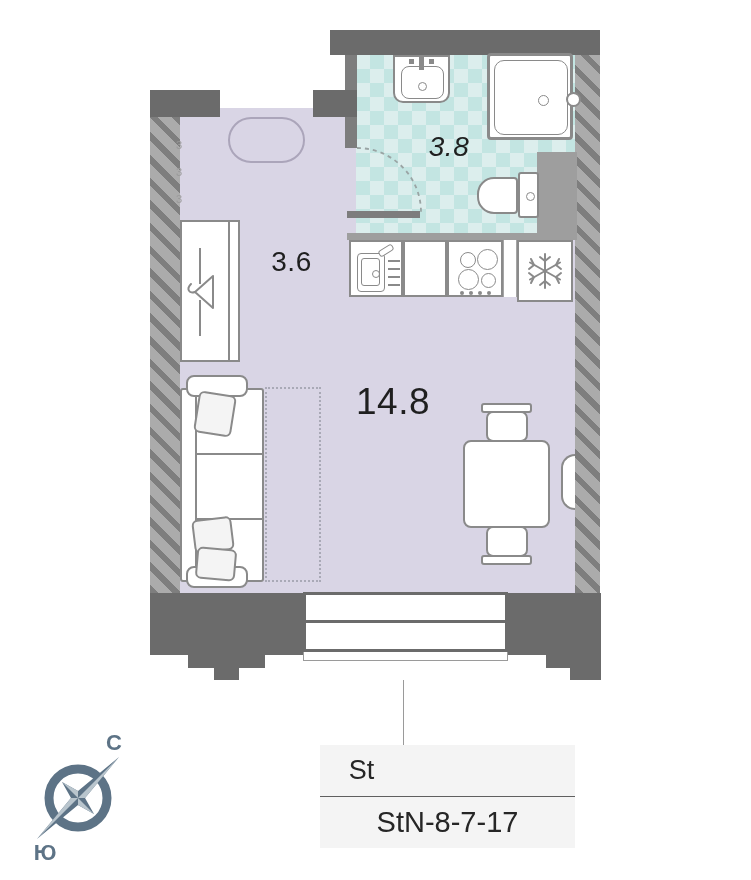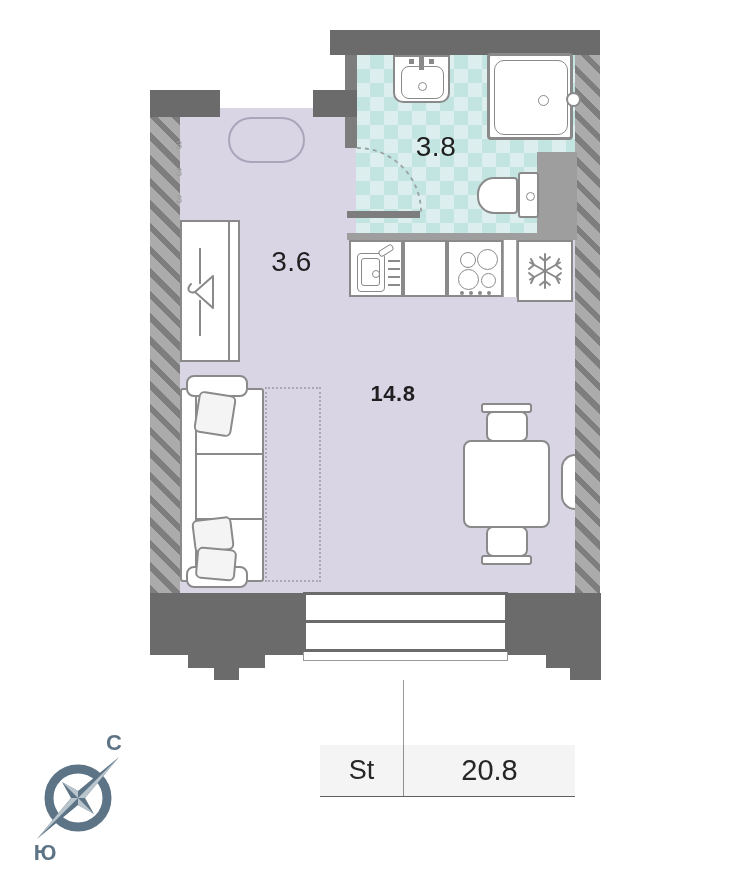"3.8" div.abs { font-style: none -> italic; left: 406px -> 419px }
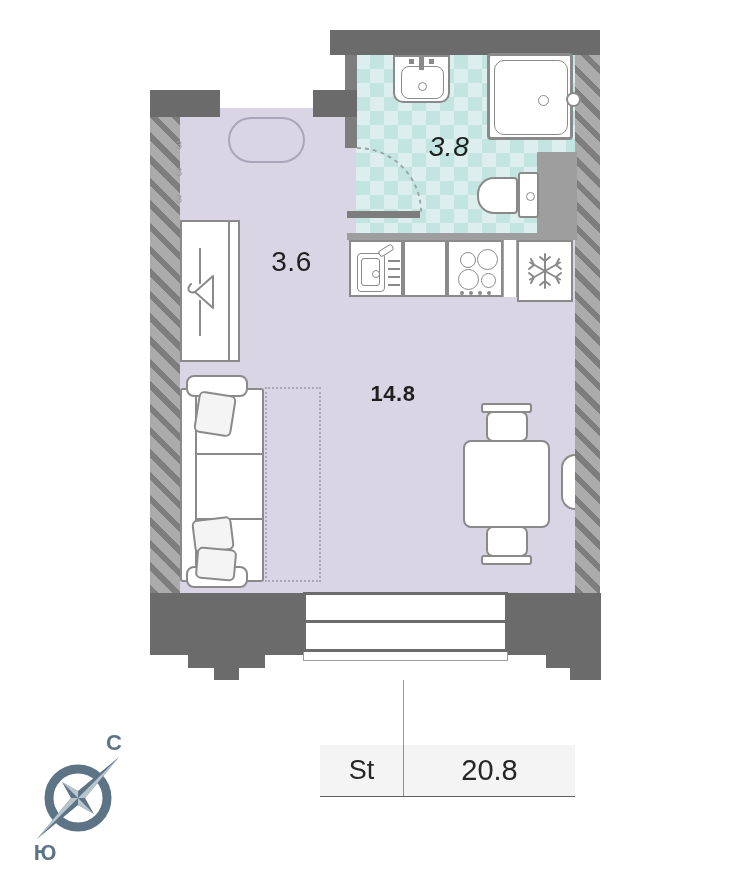"14.8" div.abs { font-size: 22px -> 37px; font-weight: bold -> none }
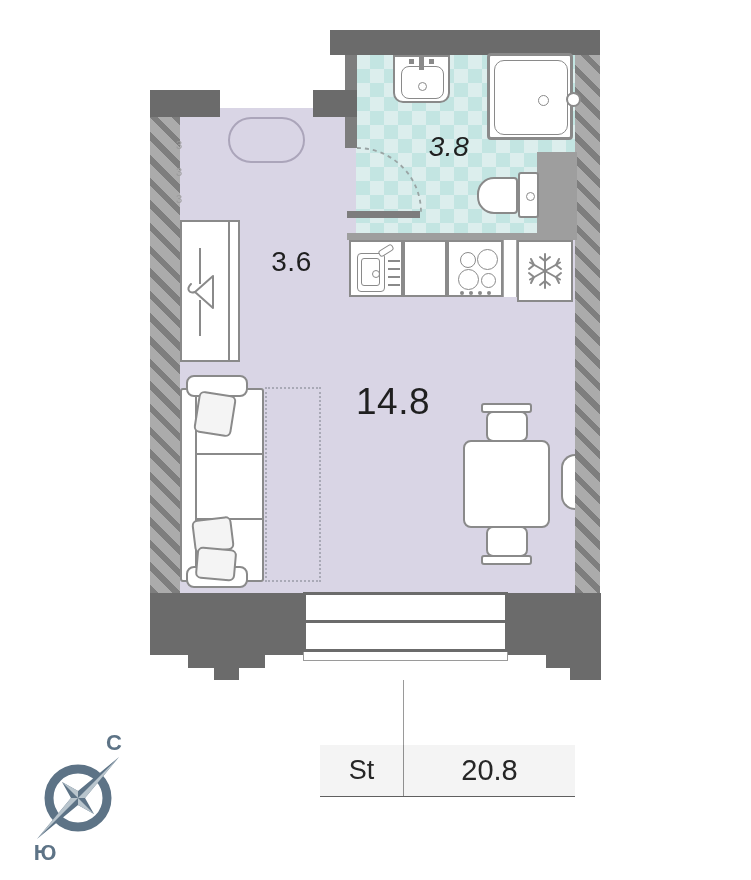"20.8" div.tbl-cell { html: <div>20.8</div> -> none }
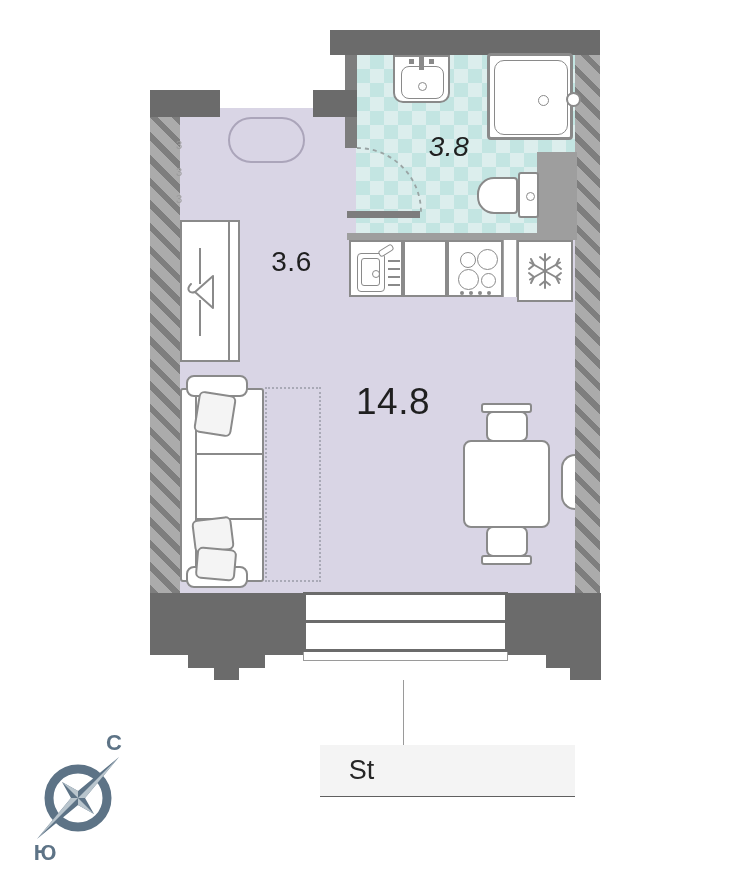"StN-8-7-17" div.abs { html: none -> <div> <div>StN-8-7-17</div> </div> }
